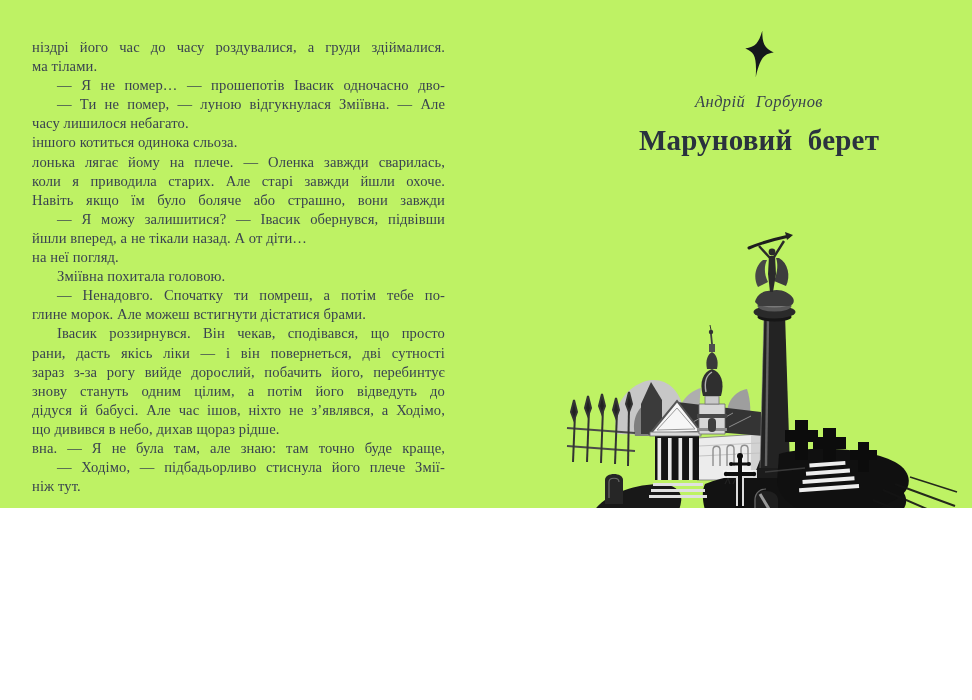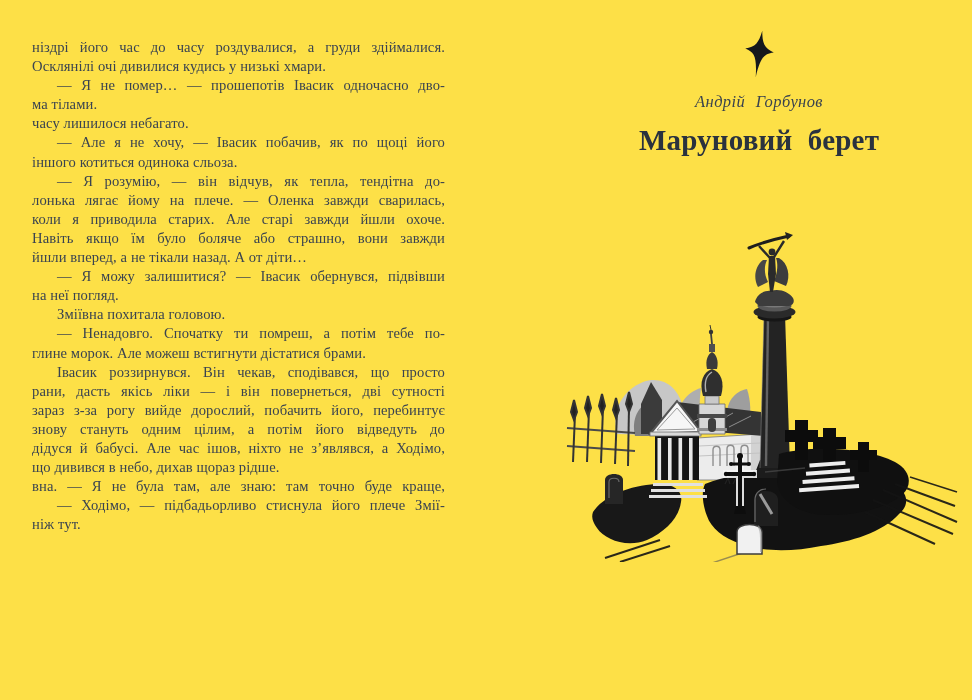"ніздрі його час до часу" .spread { background: #fde047 -> #bef264; height: 700px -> 508px }
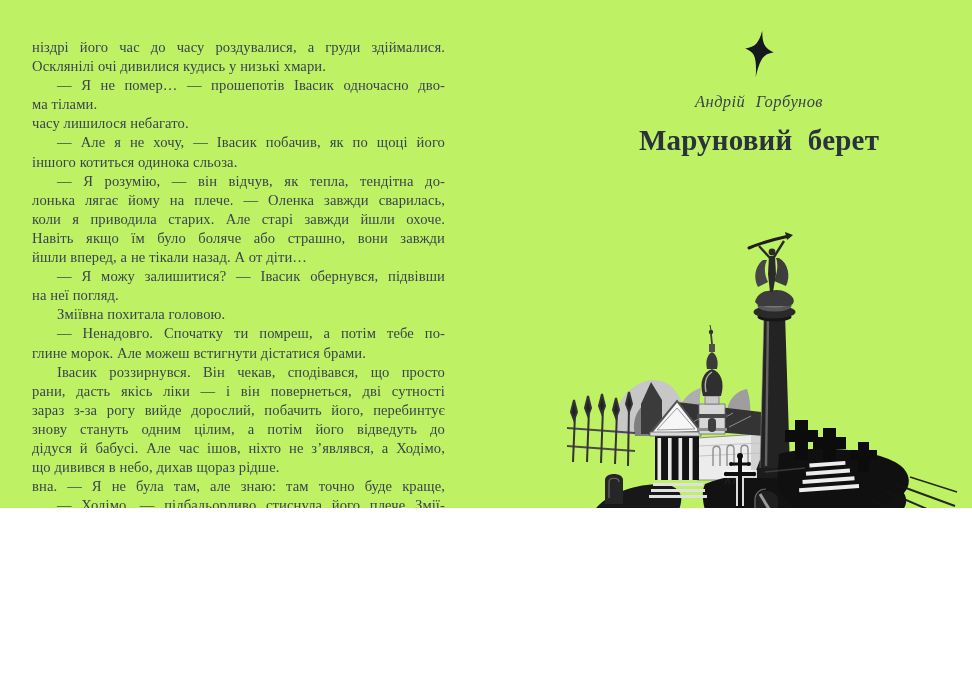"Осклянілі очі дивилися кудись у" div.tline { html: <div>Осклянілі очі дивилися кудись у низькі хмари.</div> -> none }
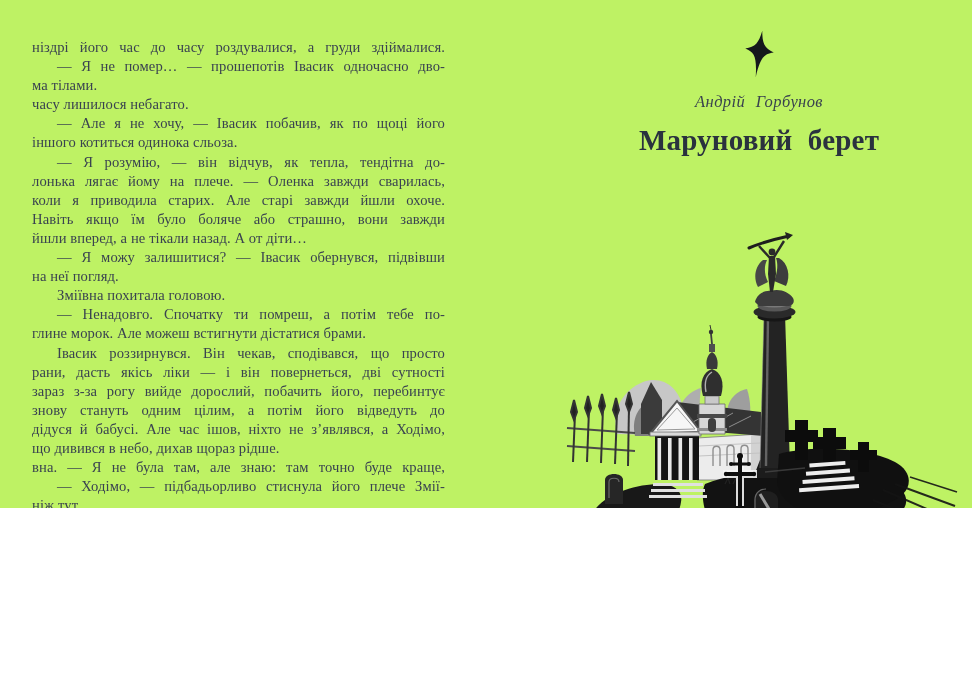"— Я не помер… —" div.tline { order: before "ма тілами." -> after "ма тілами." }
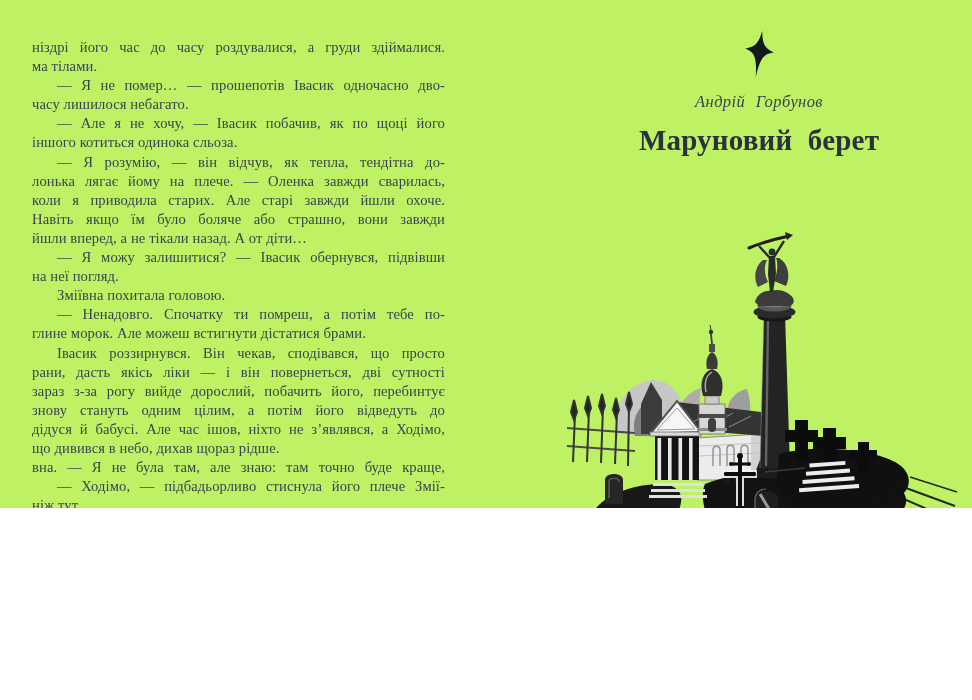"— Ти не помер, —" div.tline { html: none -> <div>— Ти не помер, — луною відгукнулася Зміївна. — Але</div> }
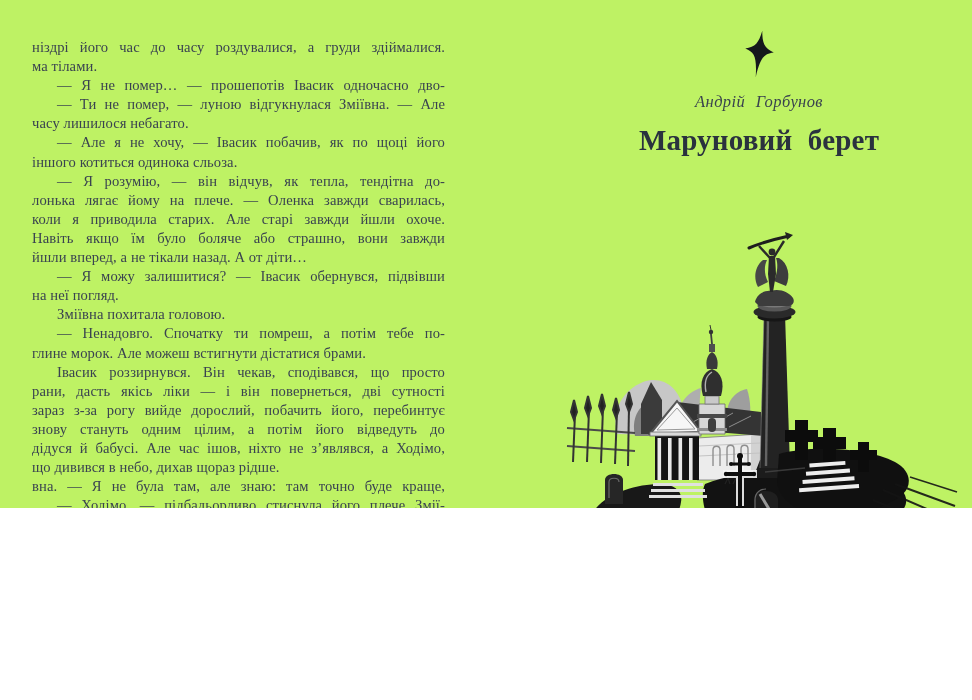"— Але я не хочу," div.tline { html: <div>— Але я не хочу, — Івасик побачив, як по щоці його</div> -> none }
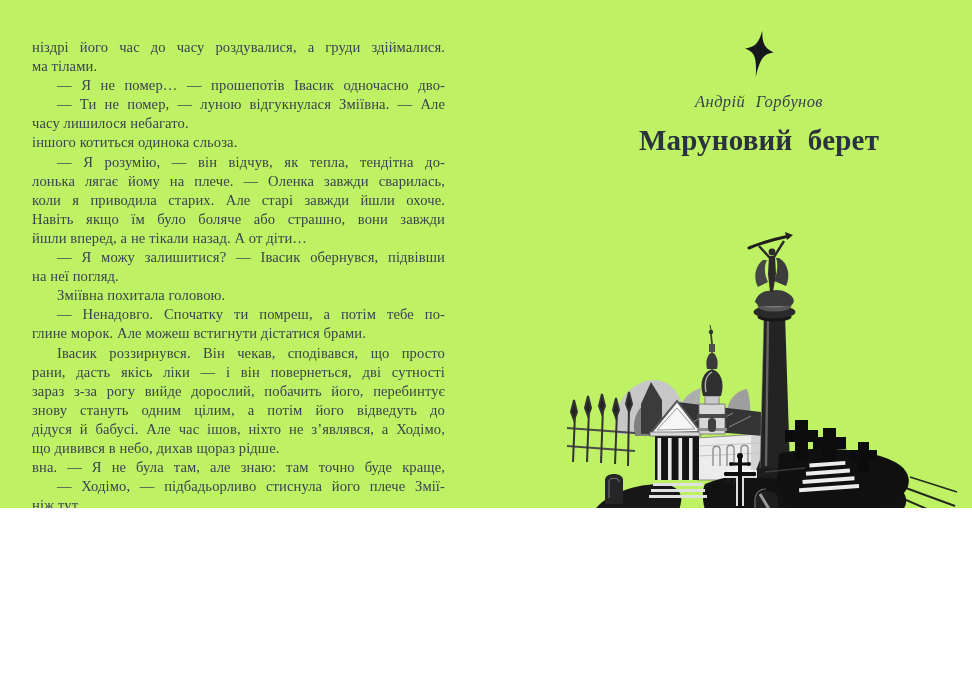"— Я розумію, — він" div.tline { html: <div>— Я розумію, — він відчув, як тепла, тендітна до-</div> -> none }
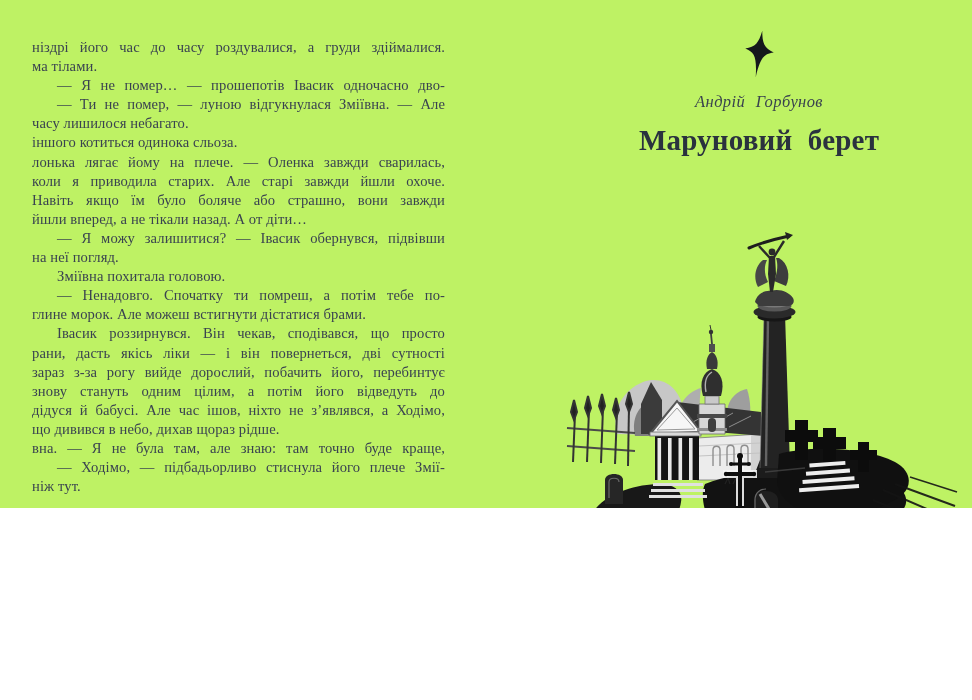"йшли вперед, а не тікали" div.tline { order: before "— Я можу залишитися? —" -> after "— Я можу залишитися? —" }
